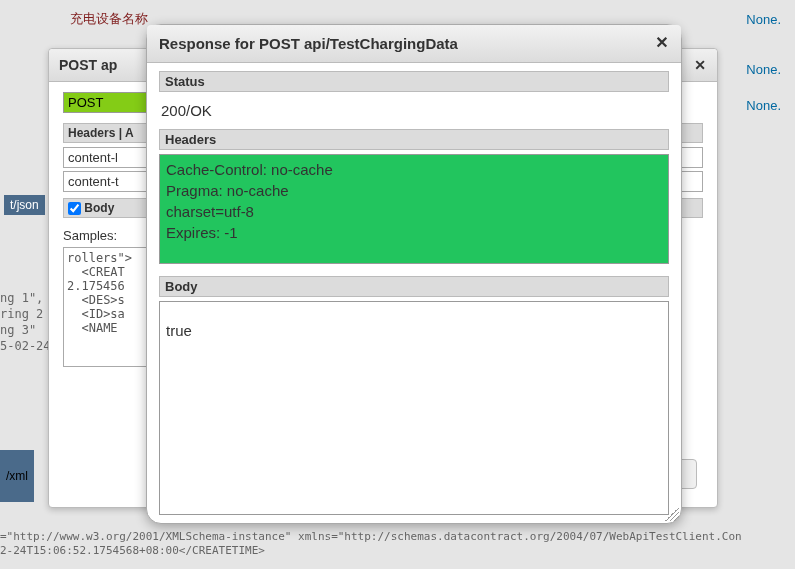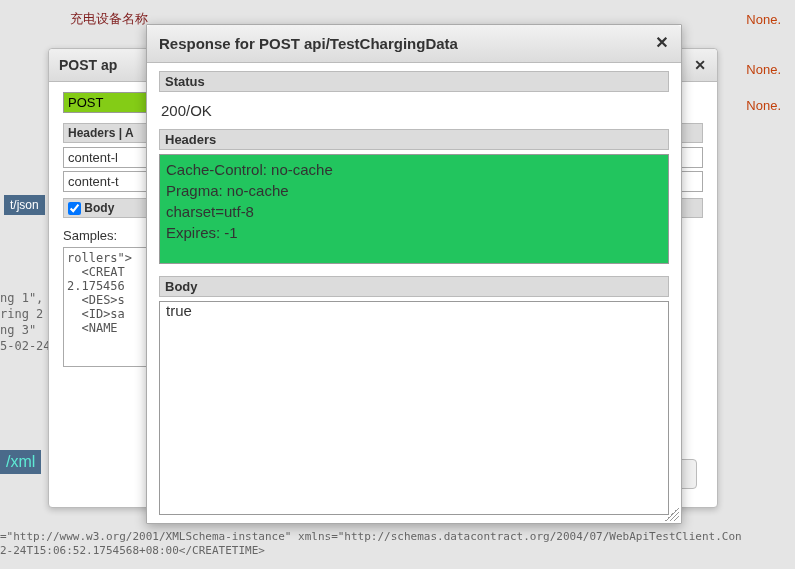"None." .bg-none { color: #c2410c -> #0369a1 }
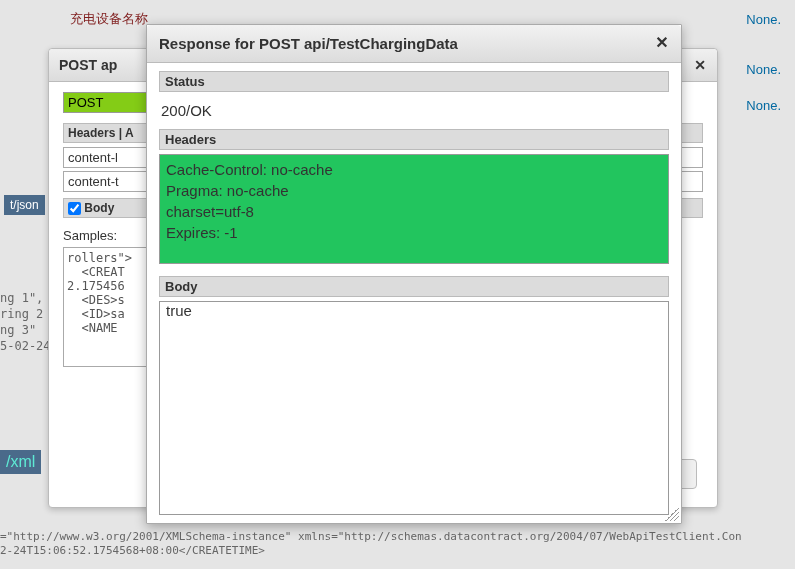"Response for POST api/TestChargingData" .dialog-front { border-radius: 1px -> 15px }
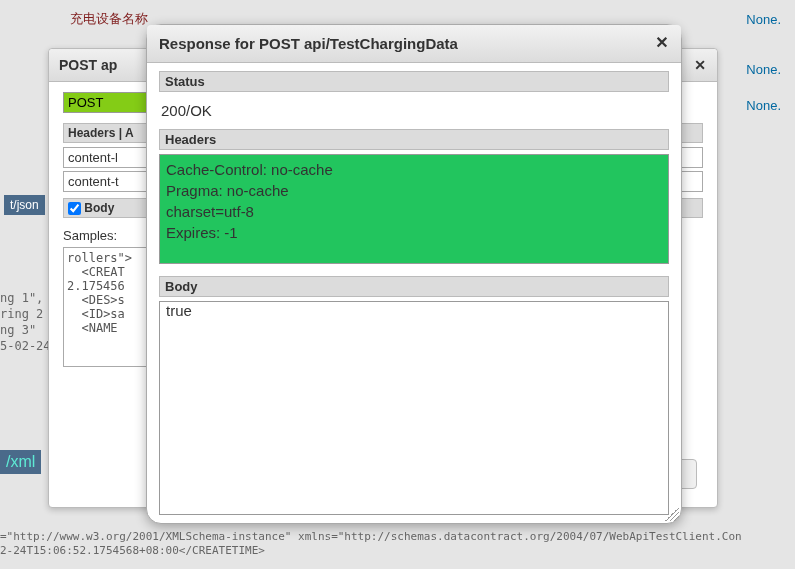"true" .df-body-box { padding: 0 6px -> 20px 6px }
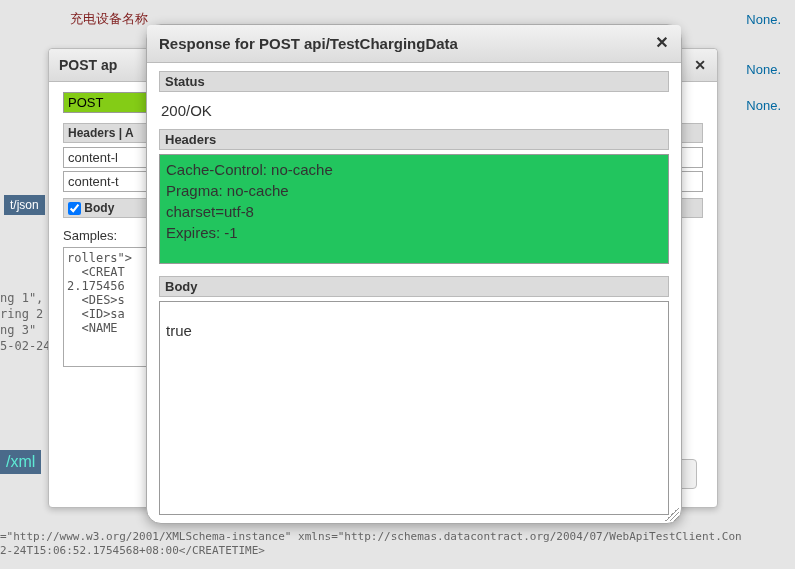"/xml" .badge-xml { color: #5eead4 -> #000000; font-size: 16px -> 12px; padding: 3px 6px -> 19px 6px }
